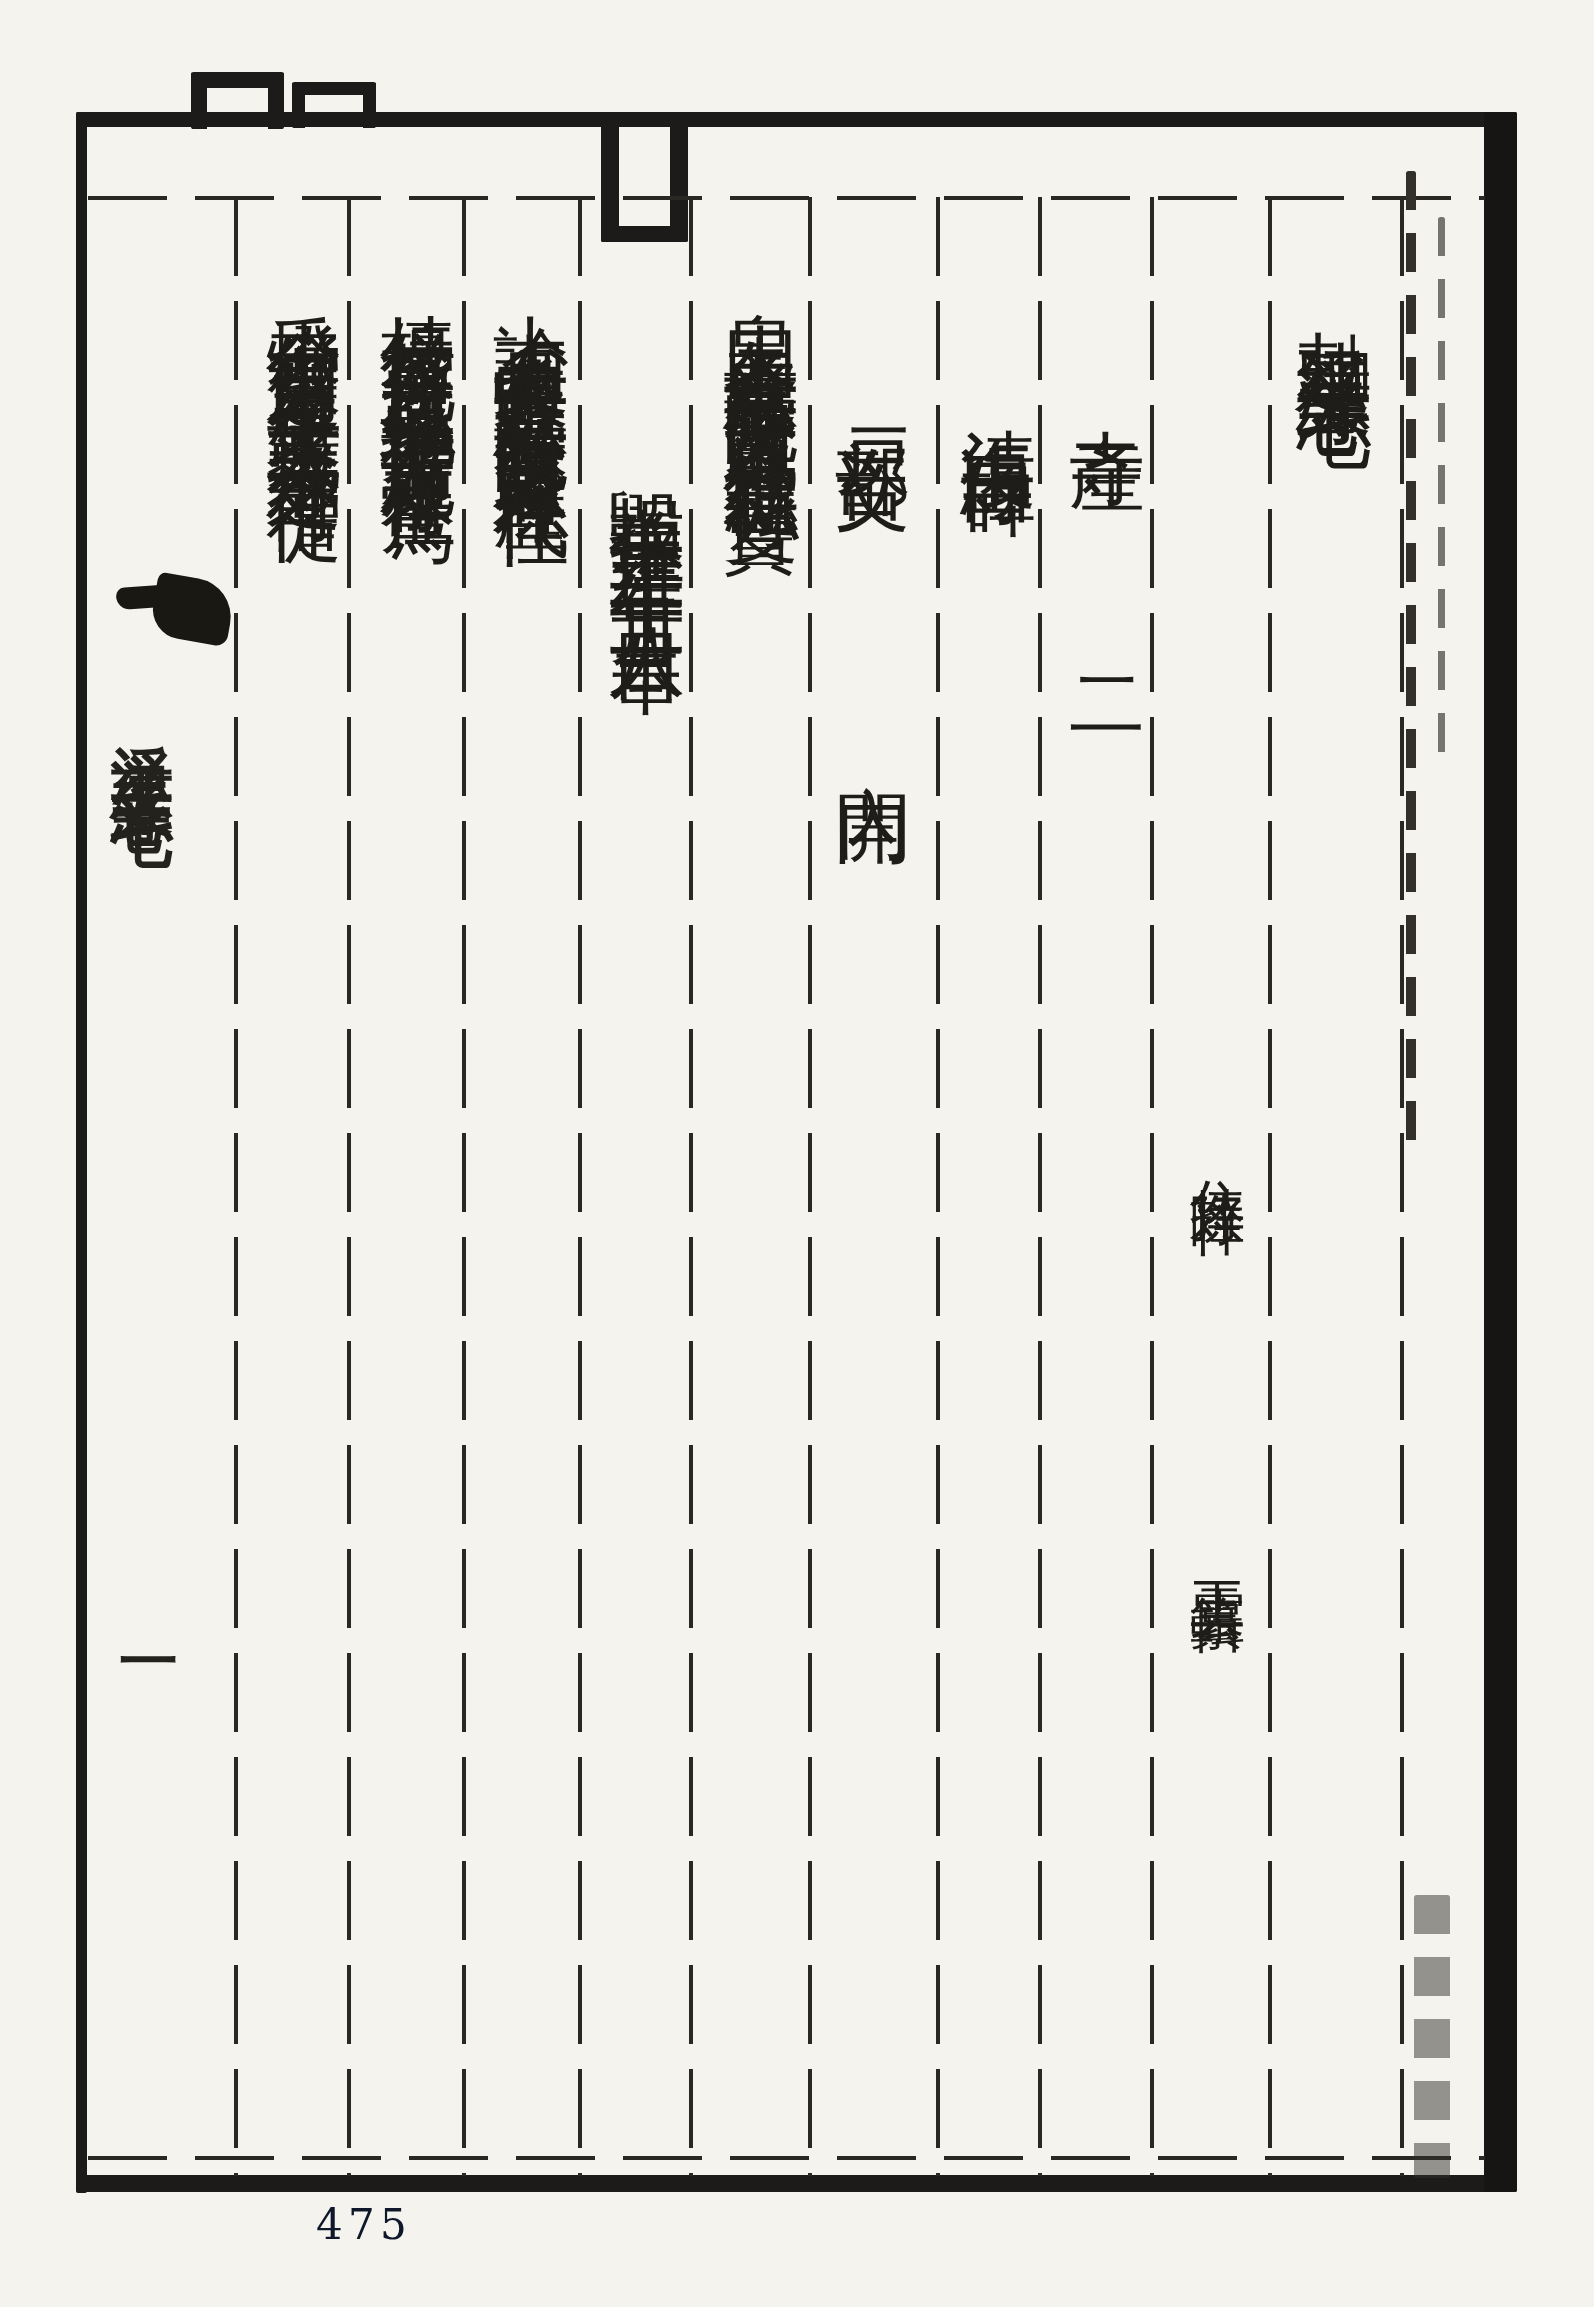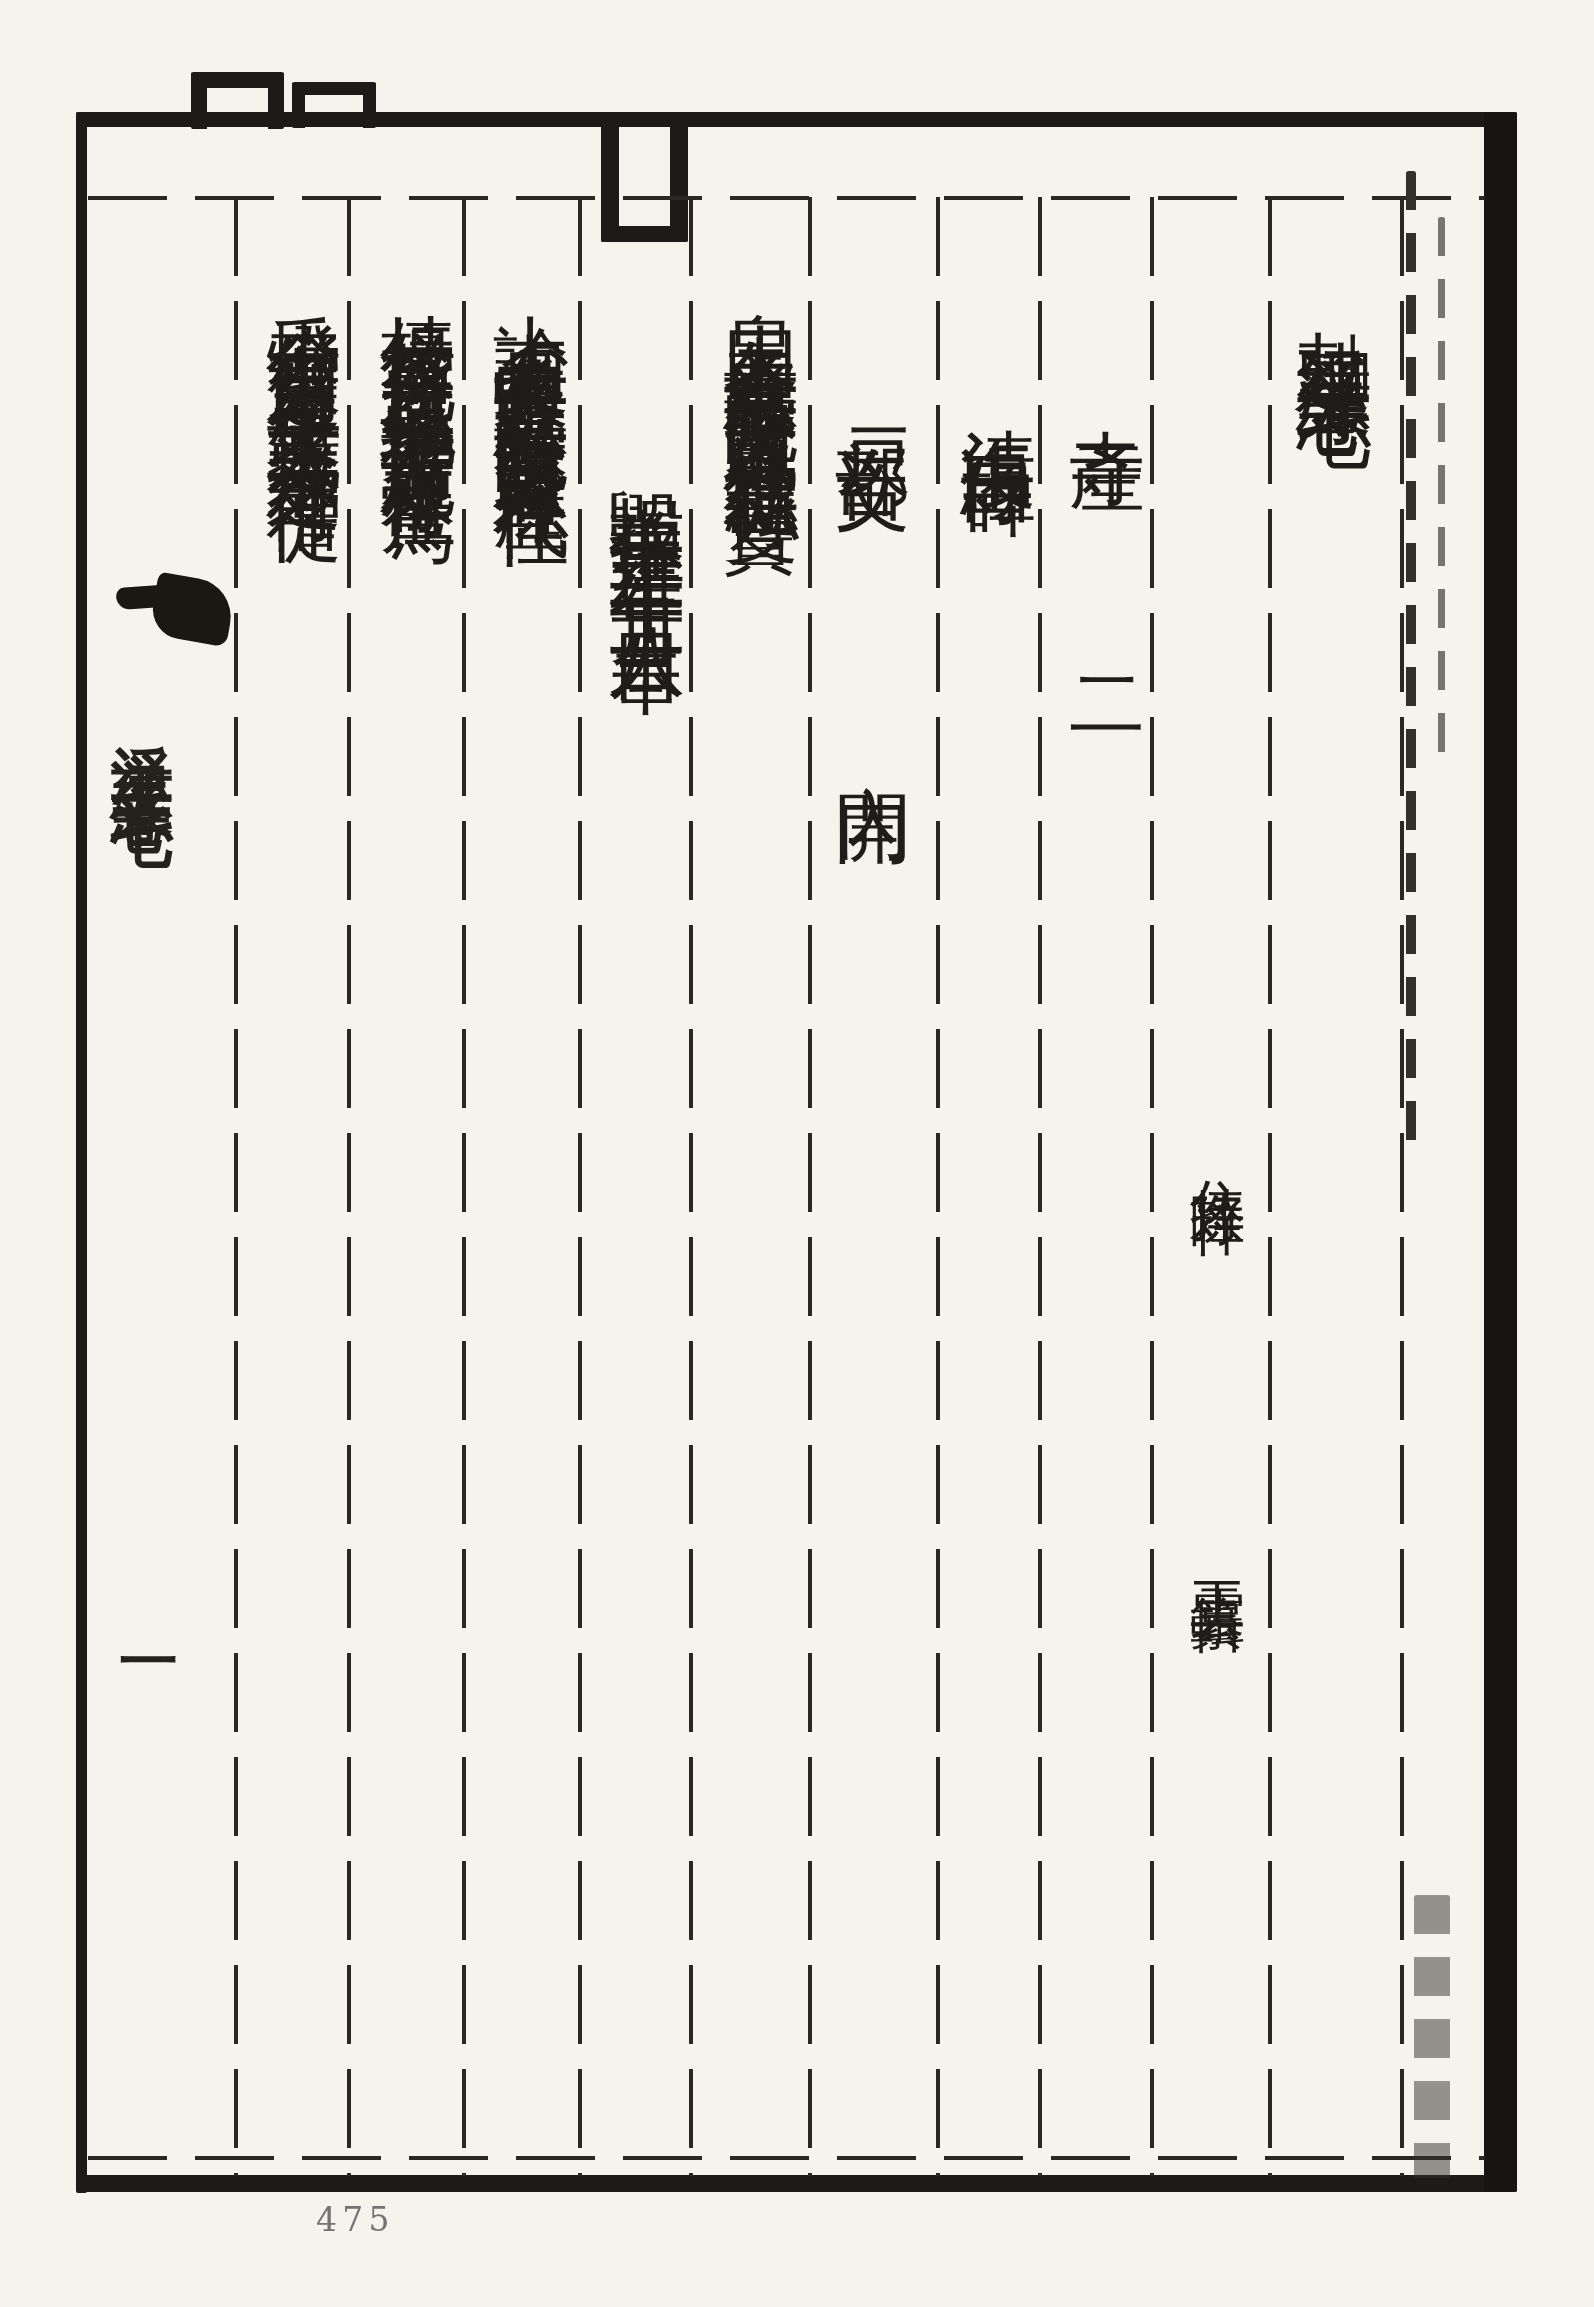"475" .page-number { color: #737373 -> #0f172a; font-size: 33px -> 42px }
